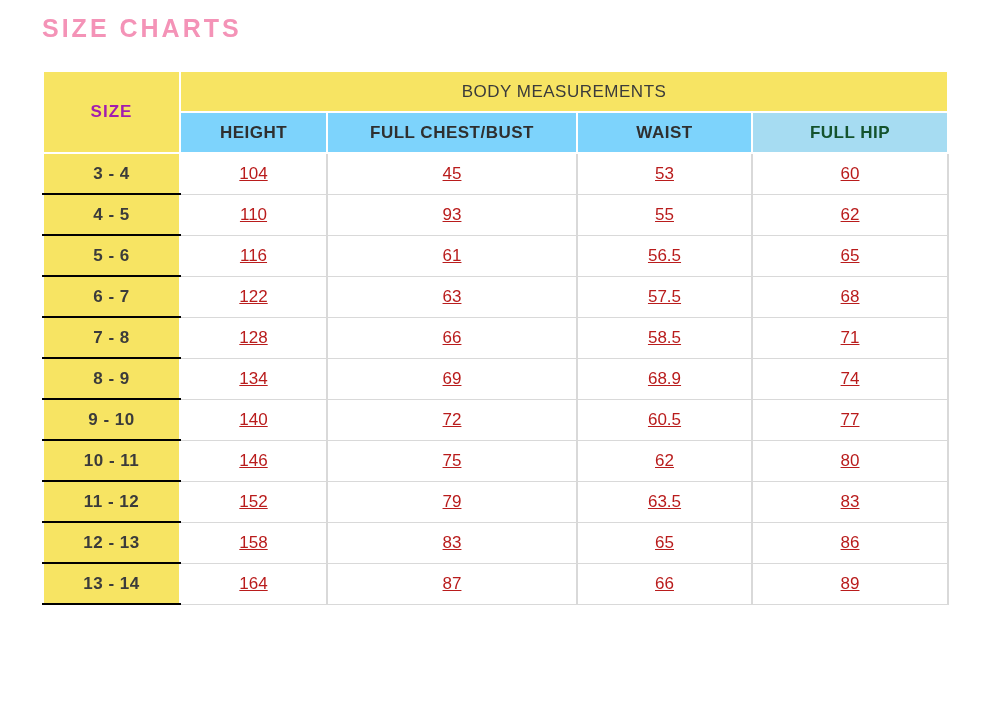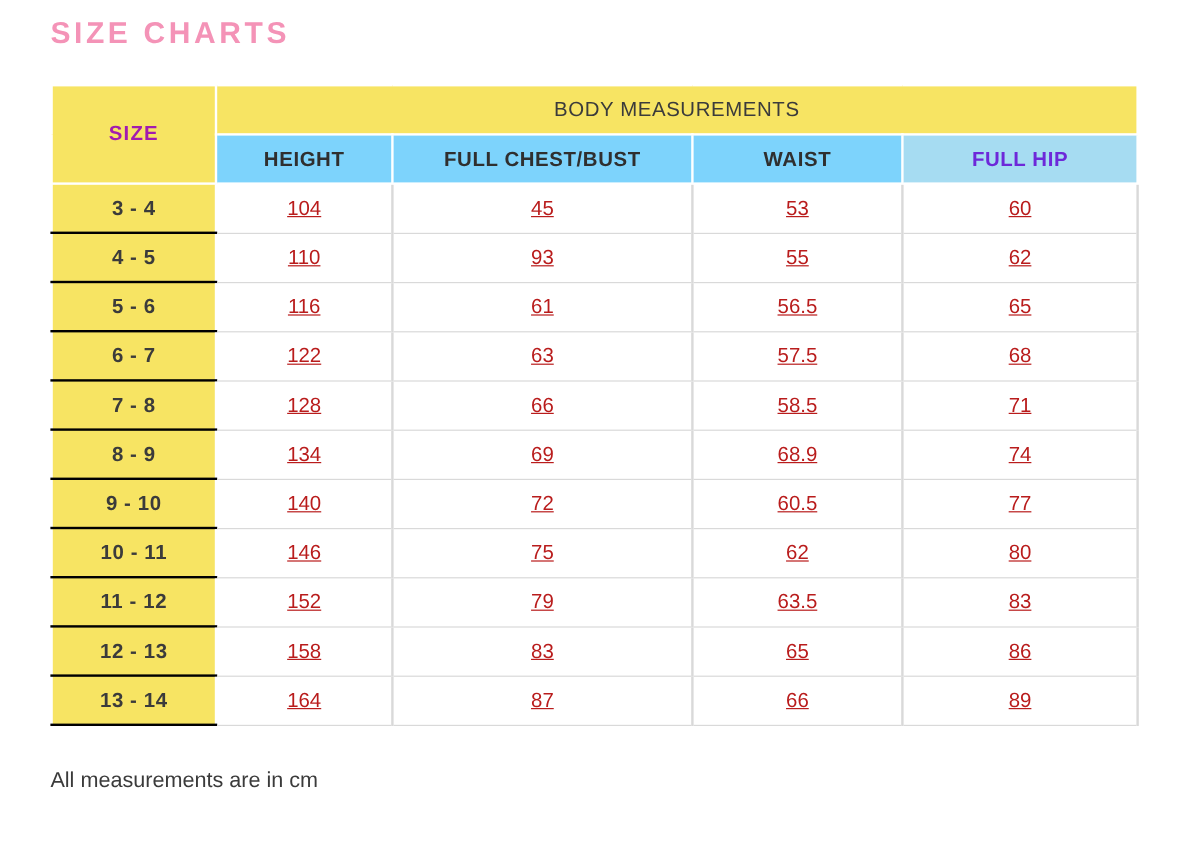"FULL HIP" .cell-sub-blue { color: #6d28d9 -> #14532d }
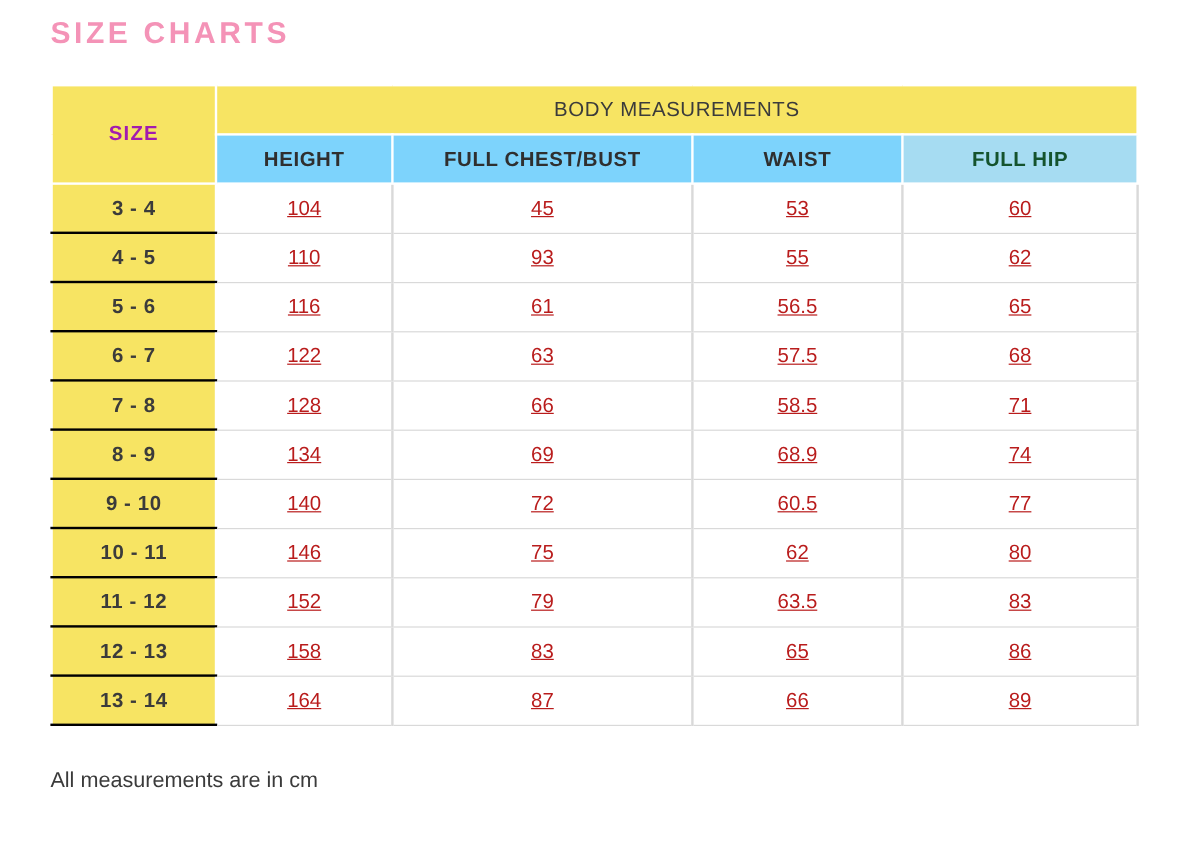"All measurements are in cm" div.footnote { html: <div>All measurements are in cm</div> -> none }
